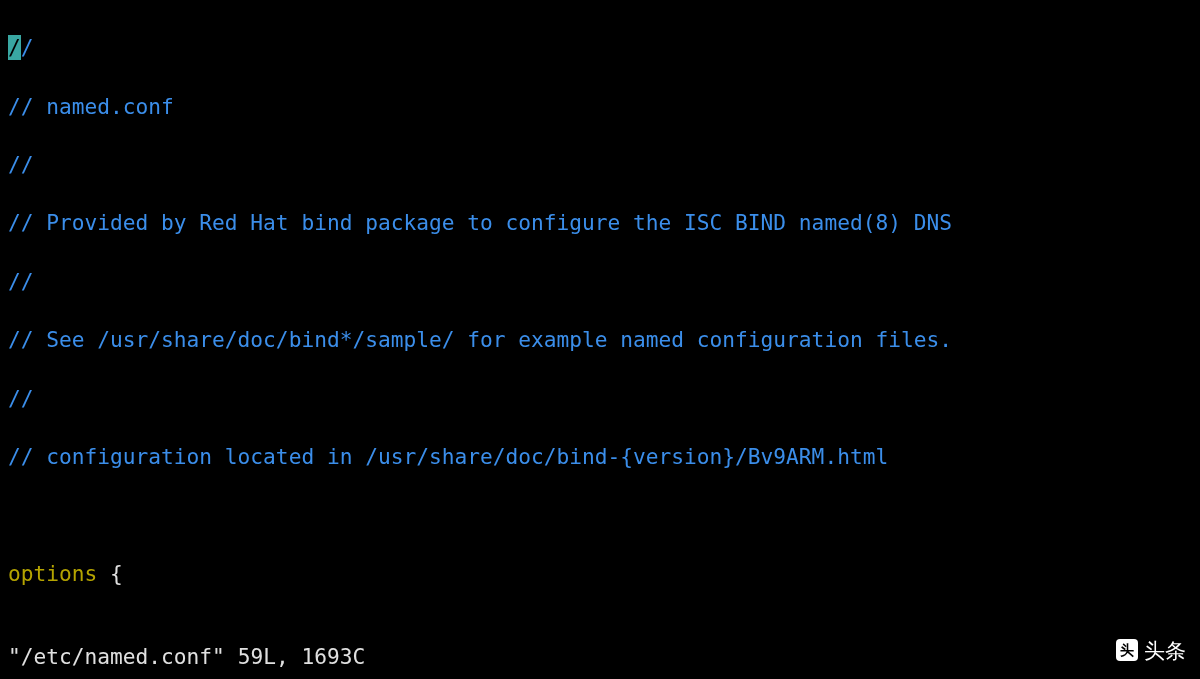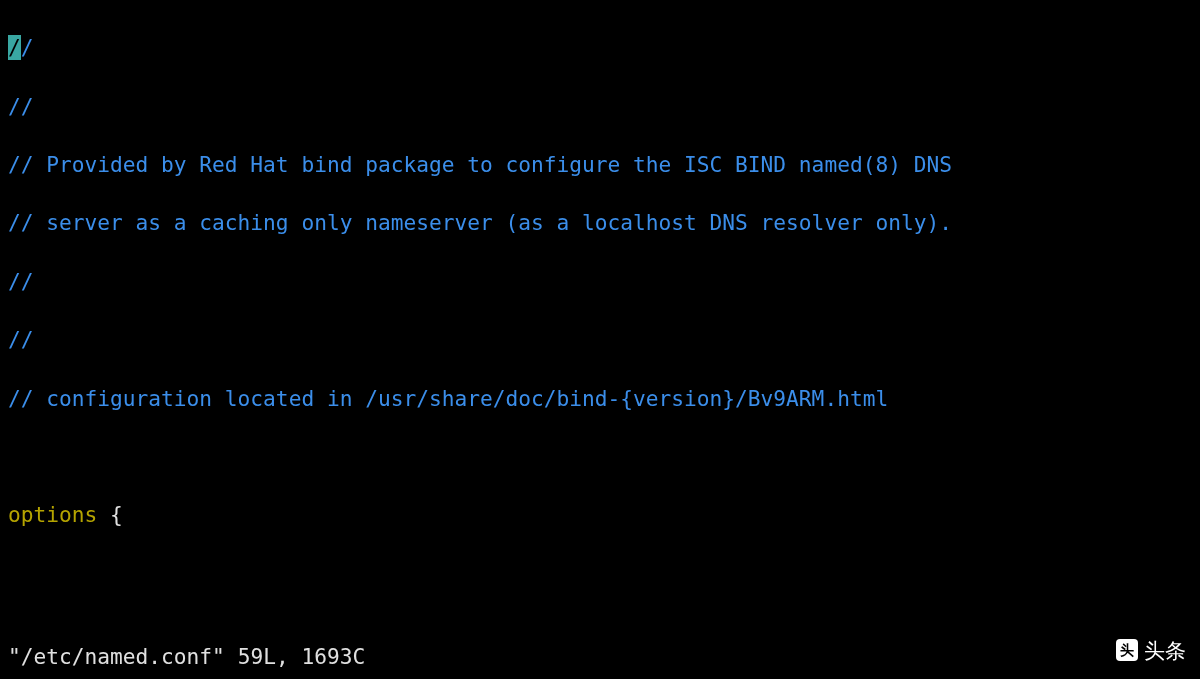"// named.conf" span.line { html: none -> <span>// named.conf</span> }
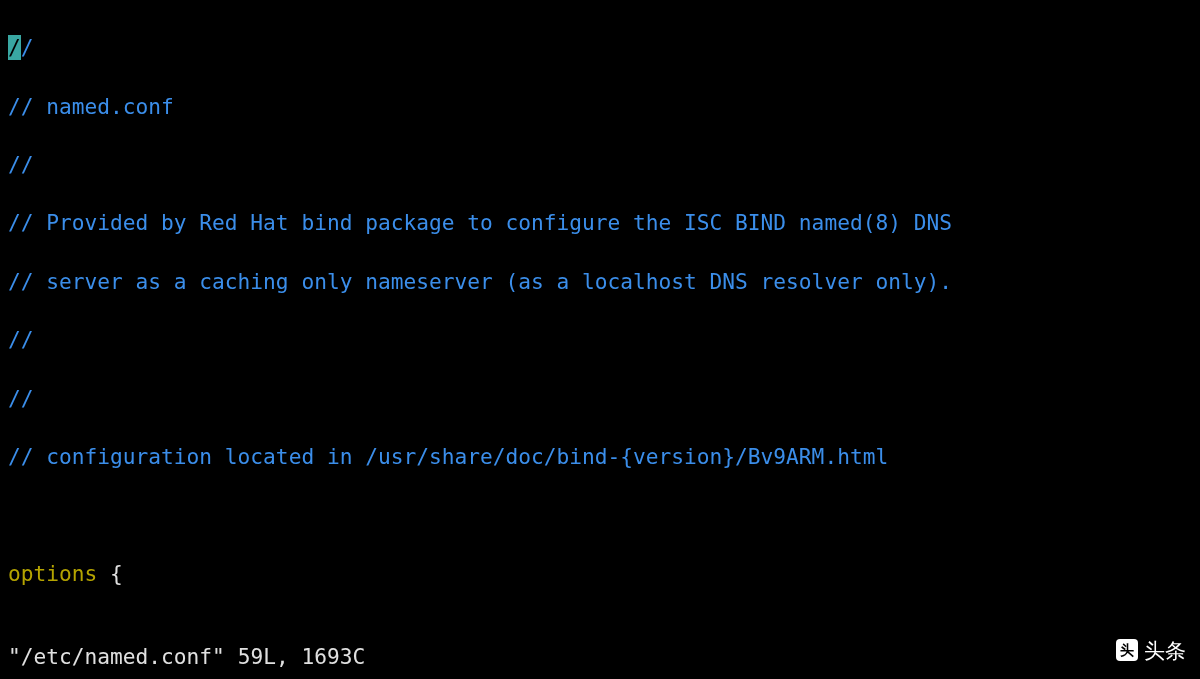"// server as a caching" span.line { html: <span>// server as a caching only nameserver (as a localhost DNS resolver only).</span> -> none }
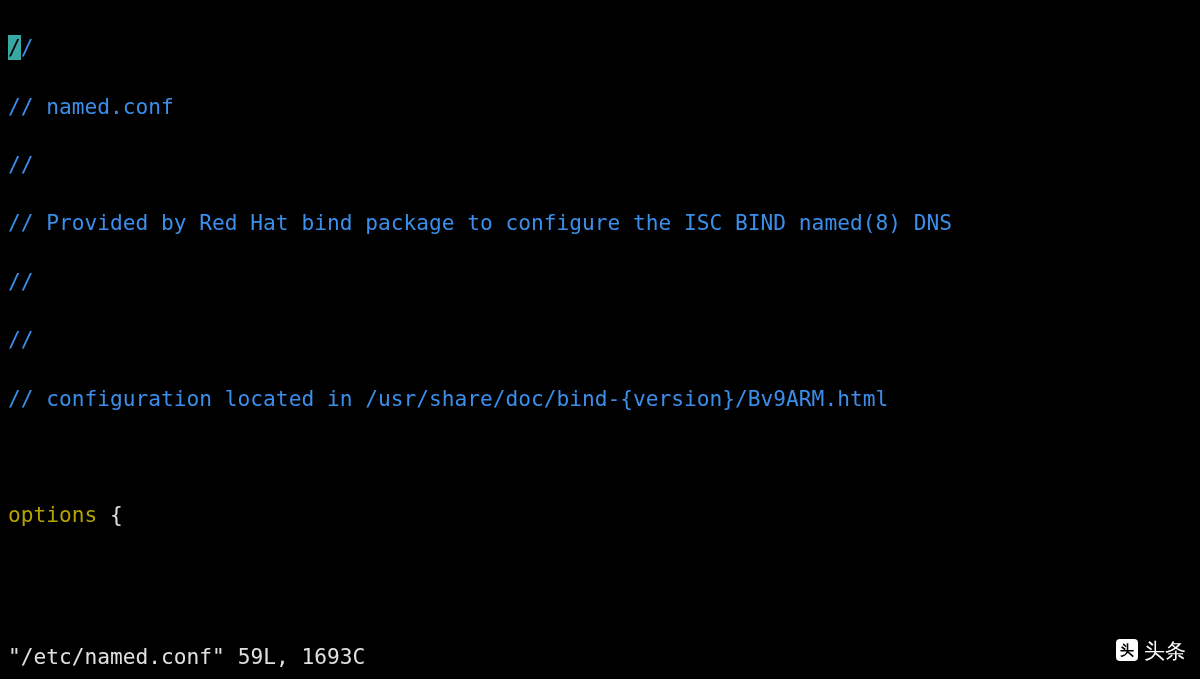"// See /usr/share/doc/bind*/sample/ for" span.line { html: none -> <span>// See /usr/share/doc/bind*/sample/ for example named configuration files.</span> }
